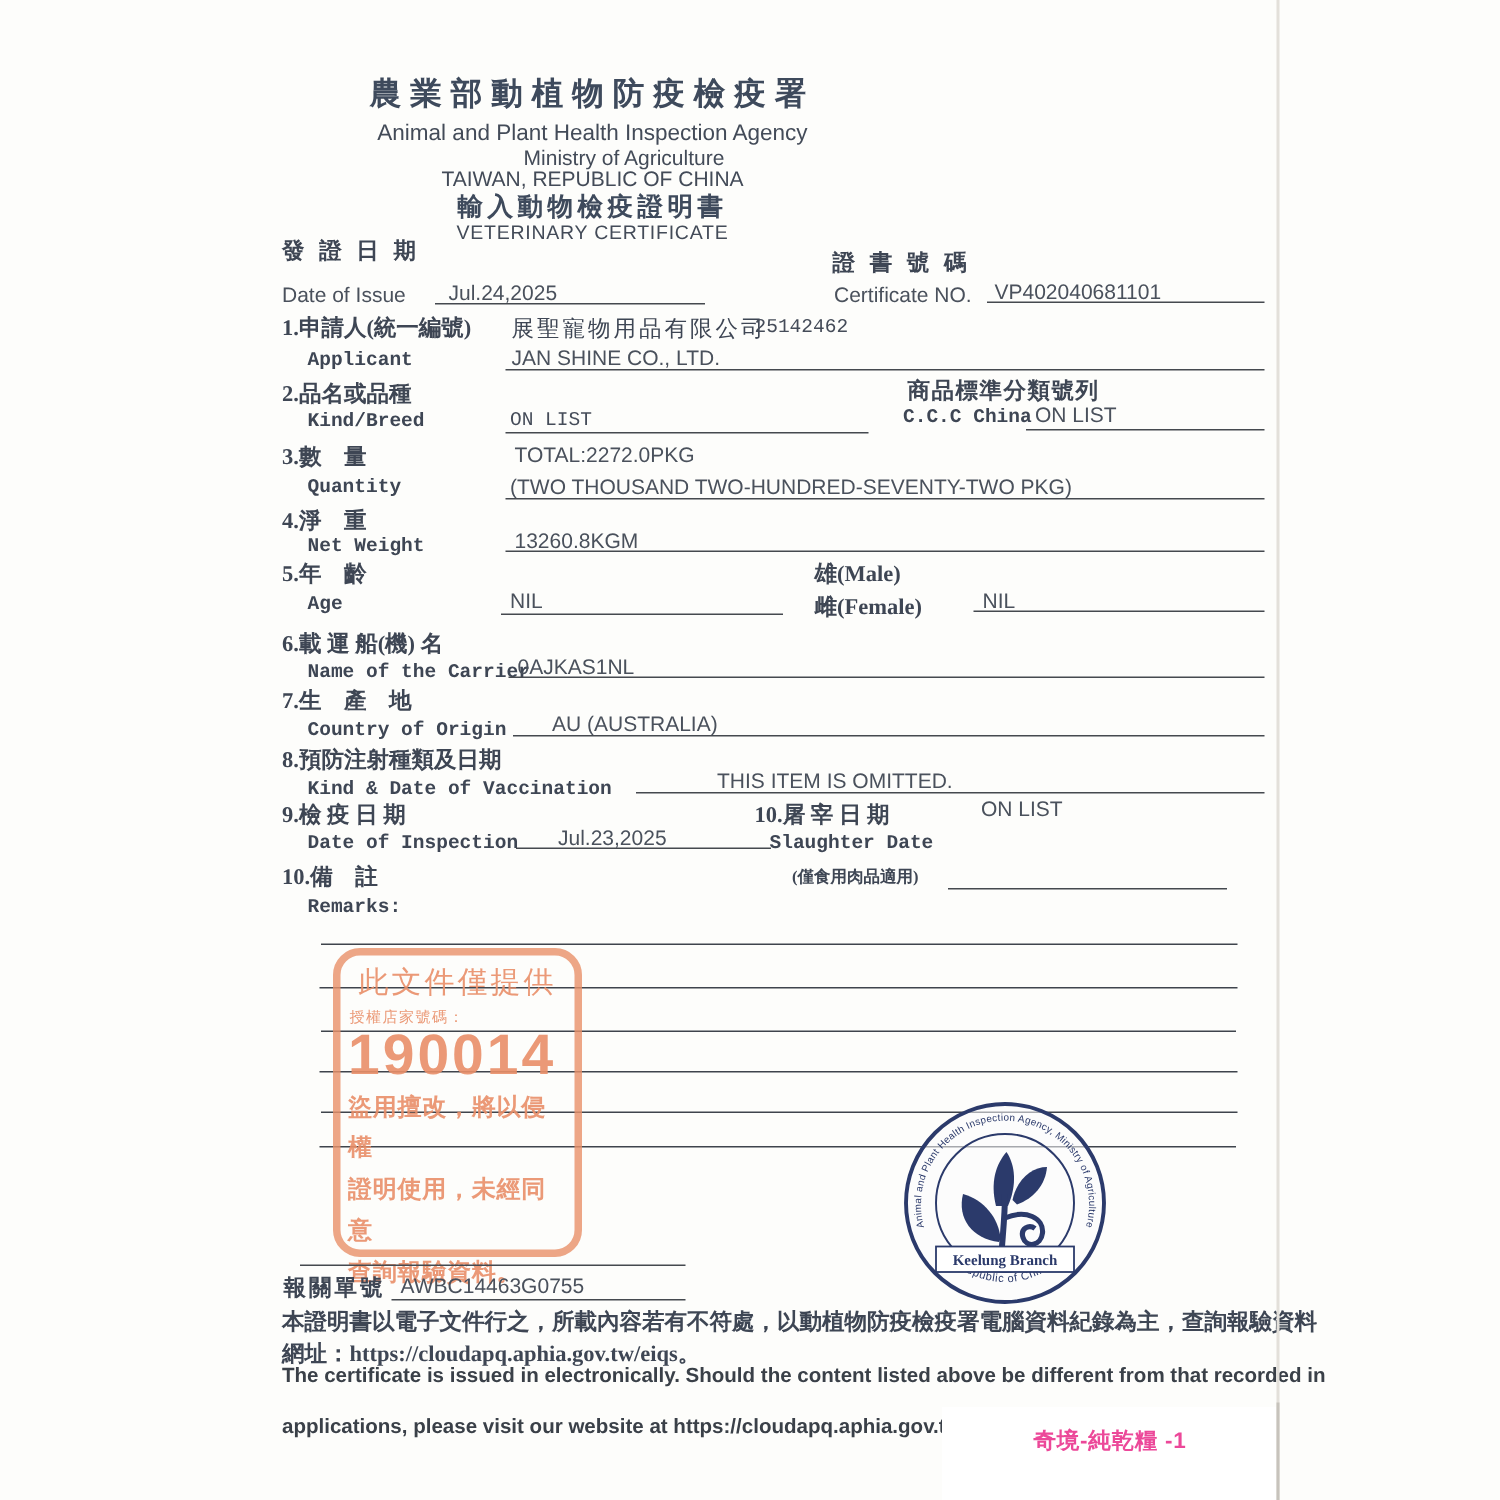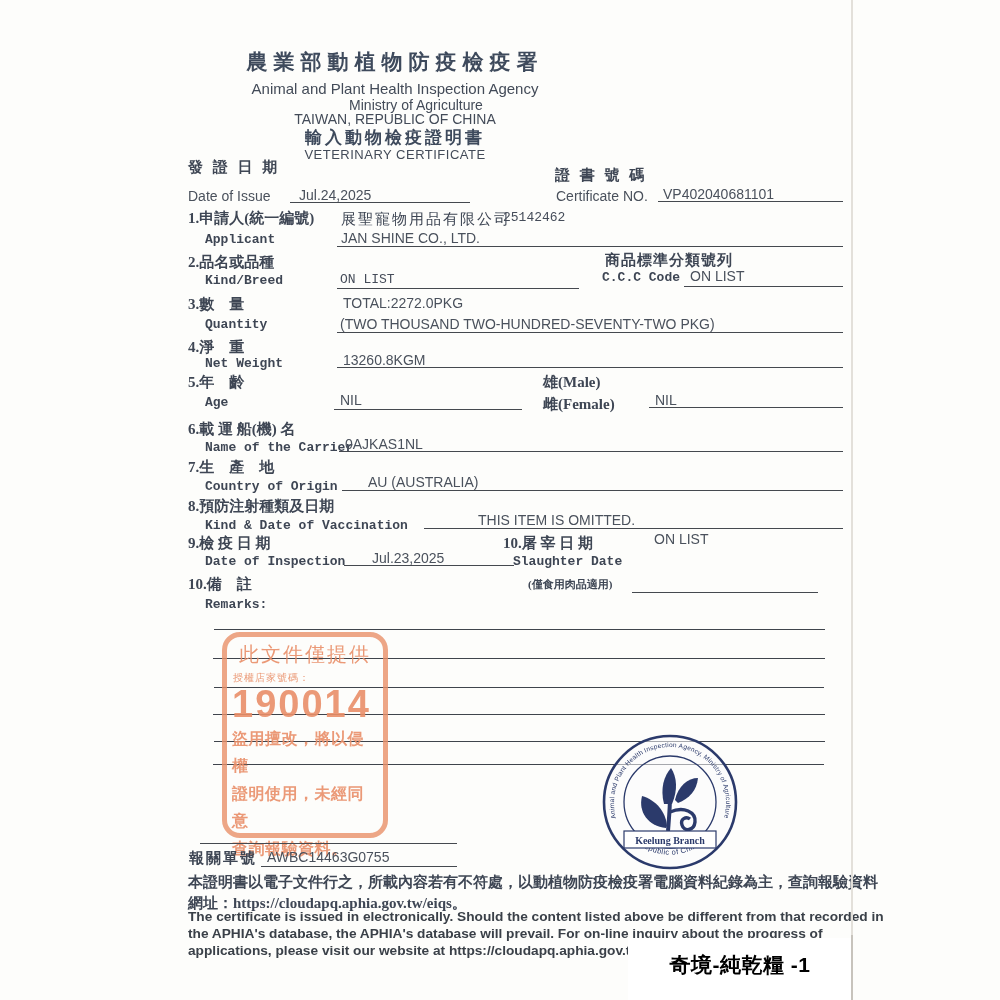"C.C.C Code" div.abs { text: Code -> China }
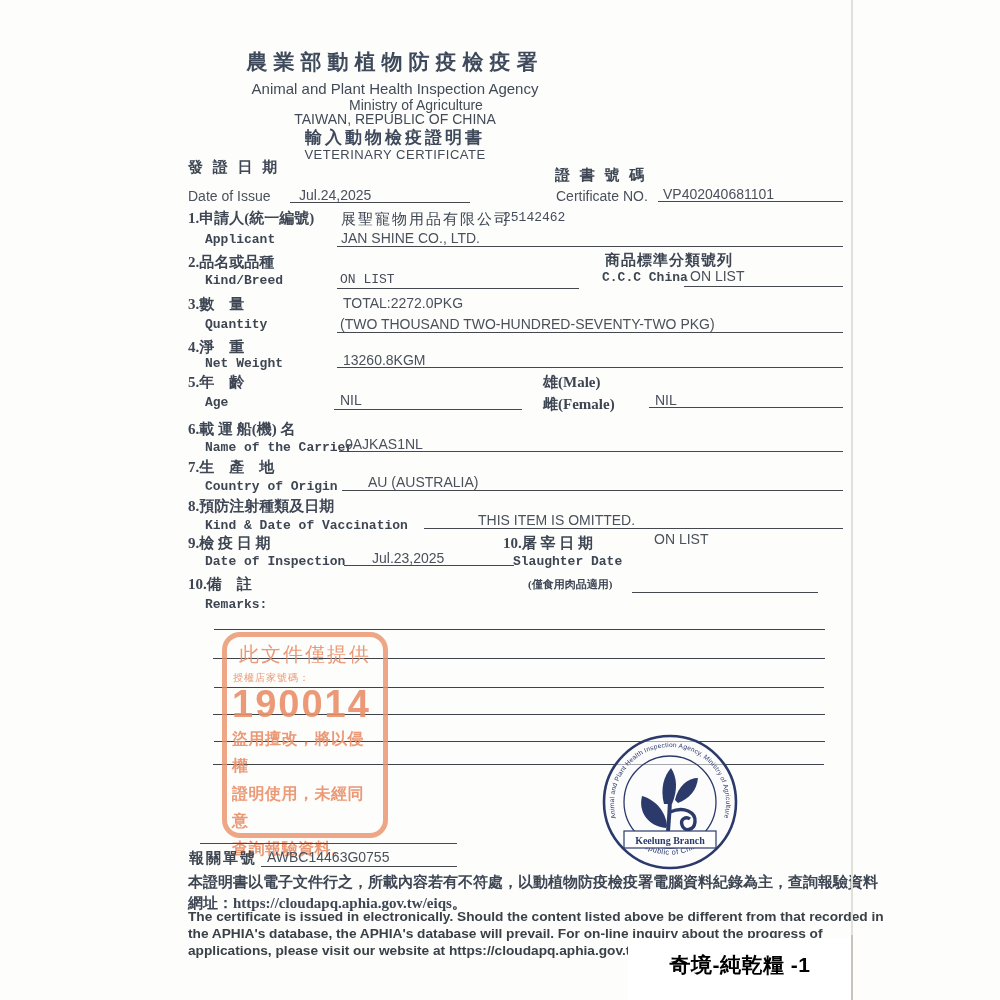"the APHIA's database, the APHIA's" div.notice-en { html: <div>the APHIA's database, the APHIA's database will prevail. For on-line inquiry about the progress of</div> -> none }
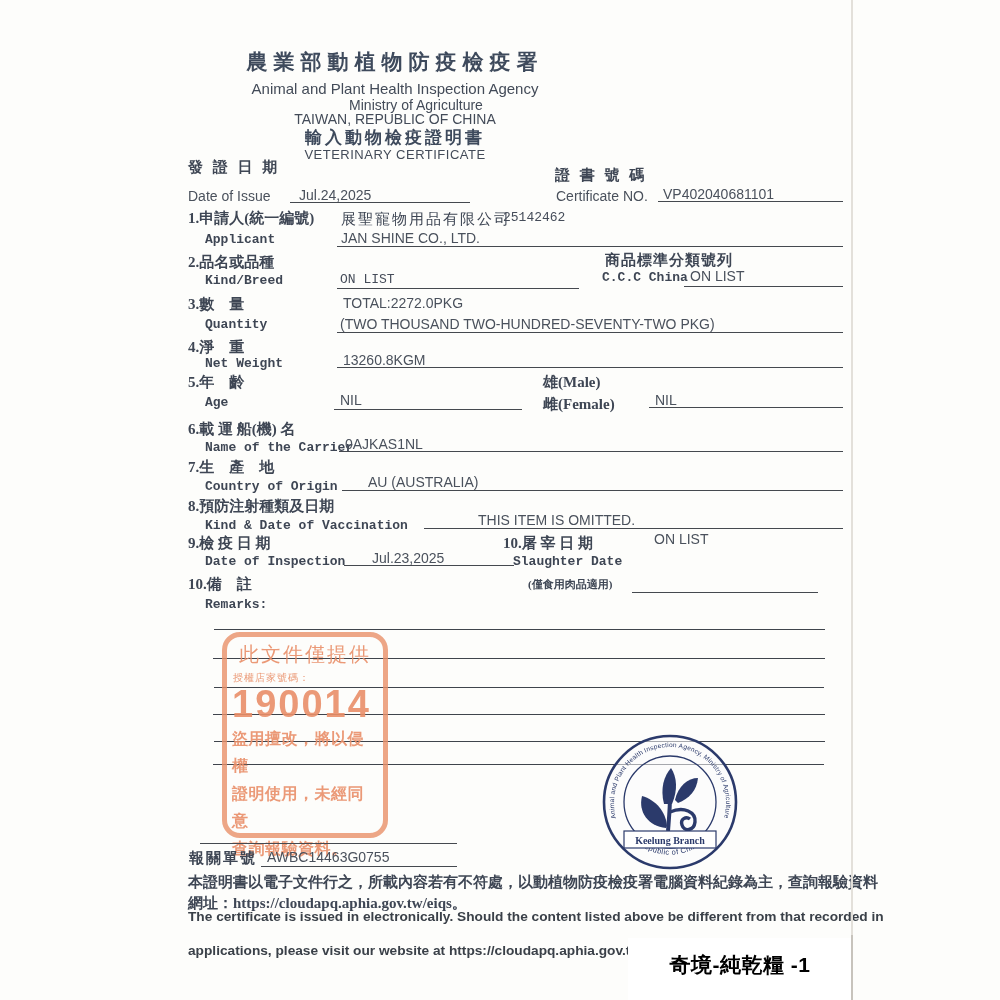"奇境-純乾糧 -1" .tagtxt { color: #000000 -> #ec4899; font-size: 21px -> 15px }
